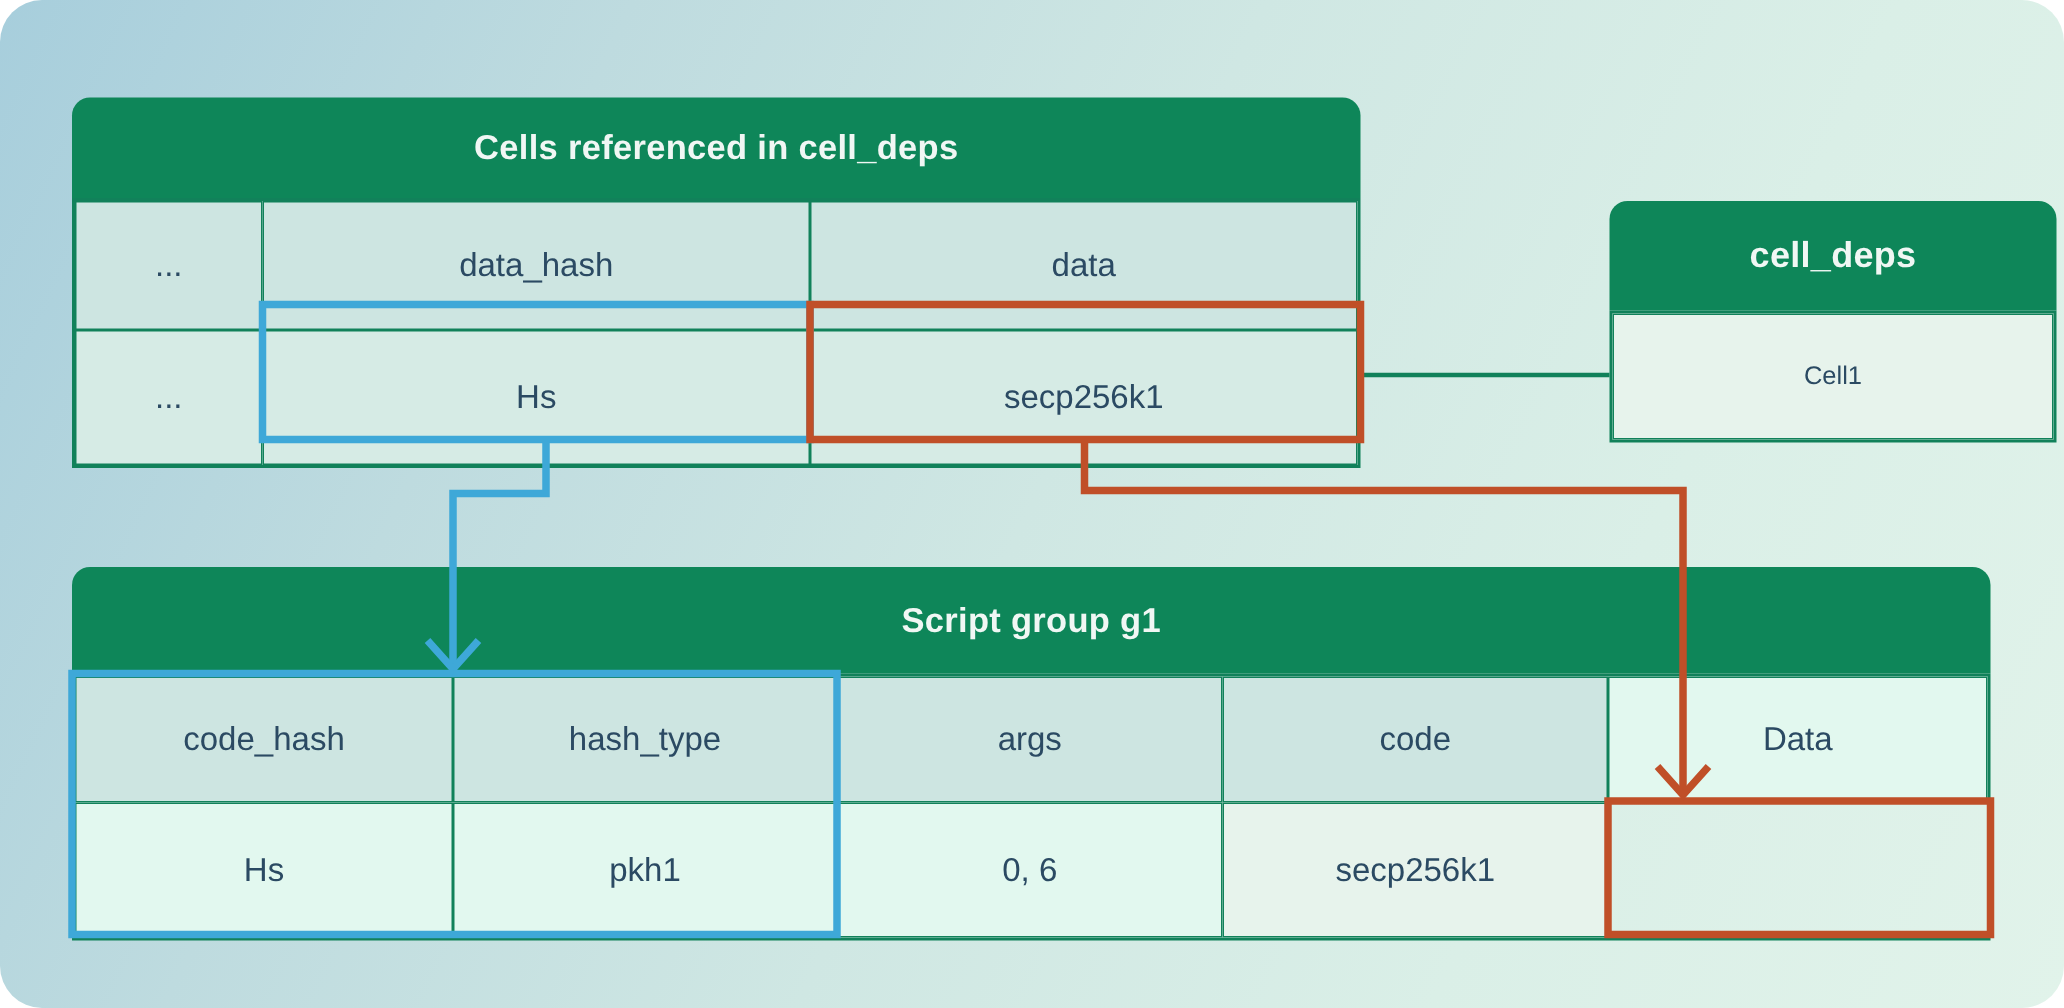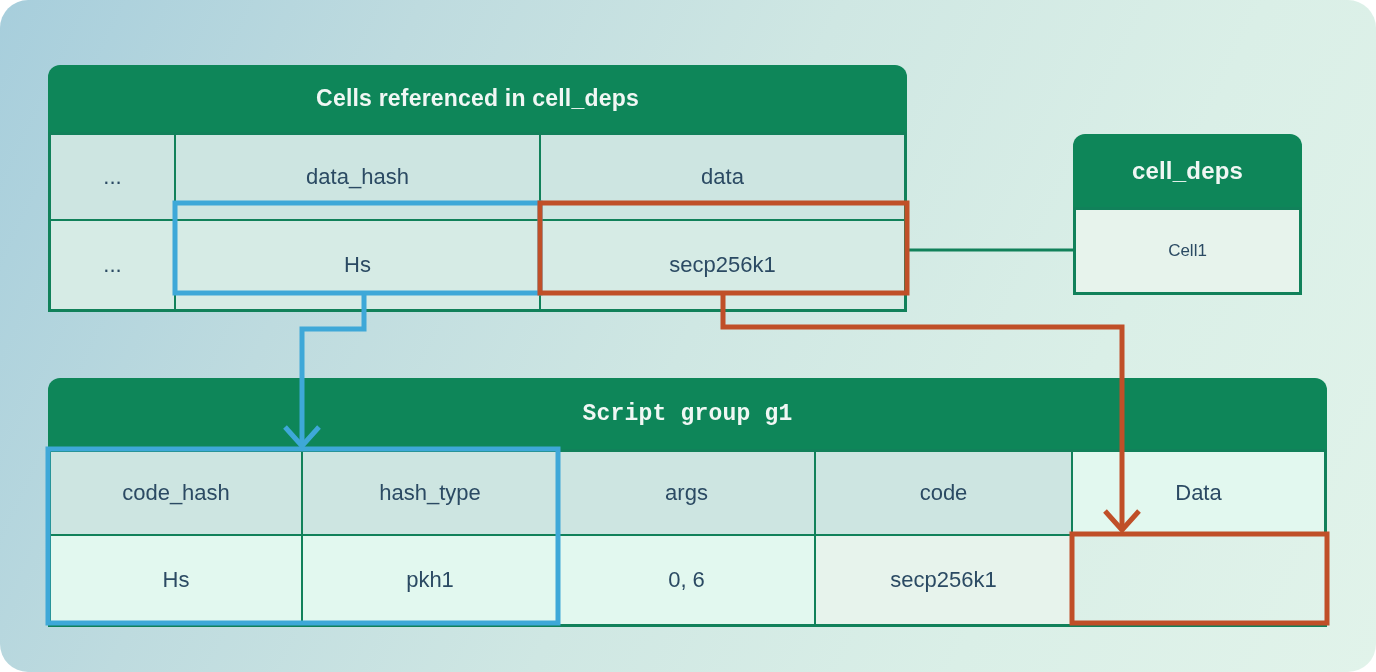"cell_deps" .tbl-deps { width: 229px -> 298px }
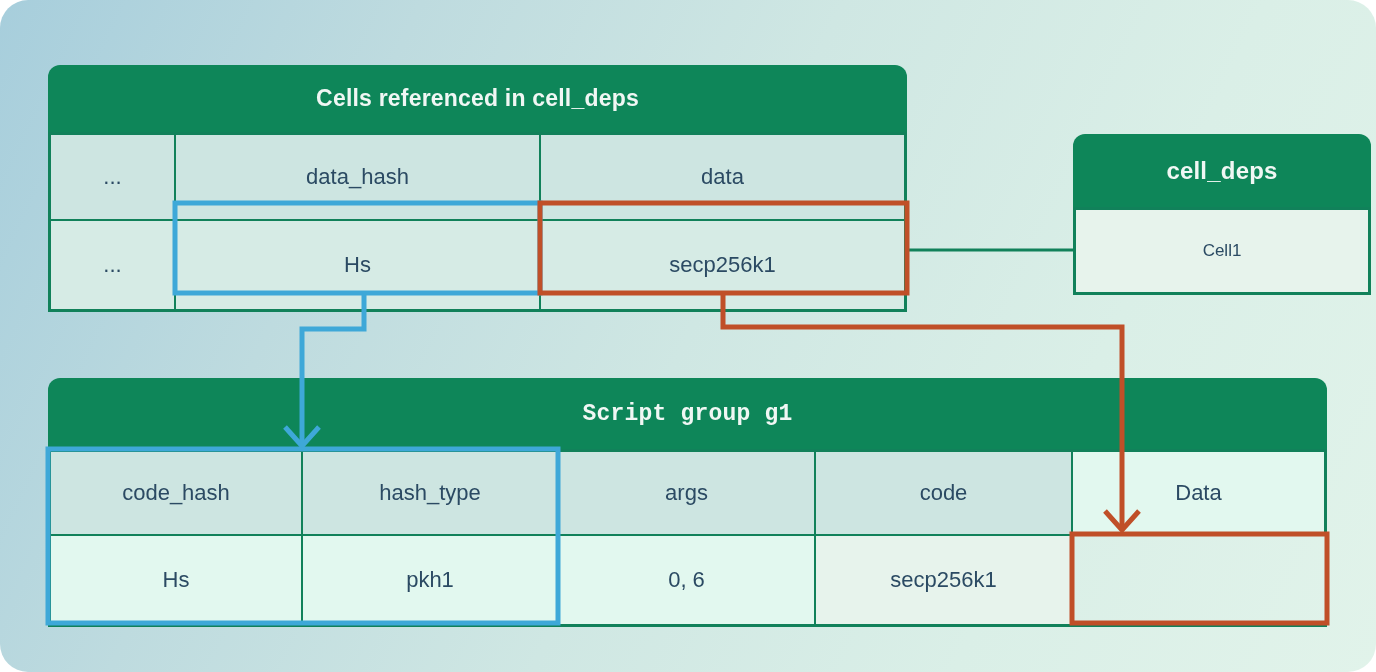"Script group g1" .tbl-script .tbl-header { font-family: Liberation Mono, monospace -> none }
